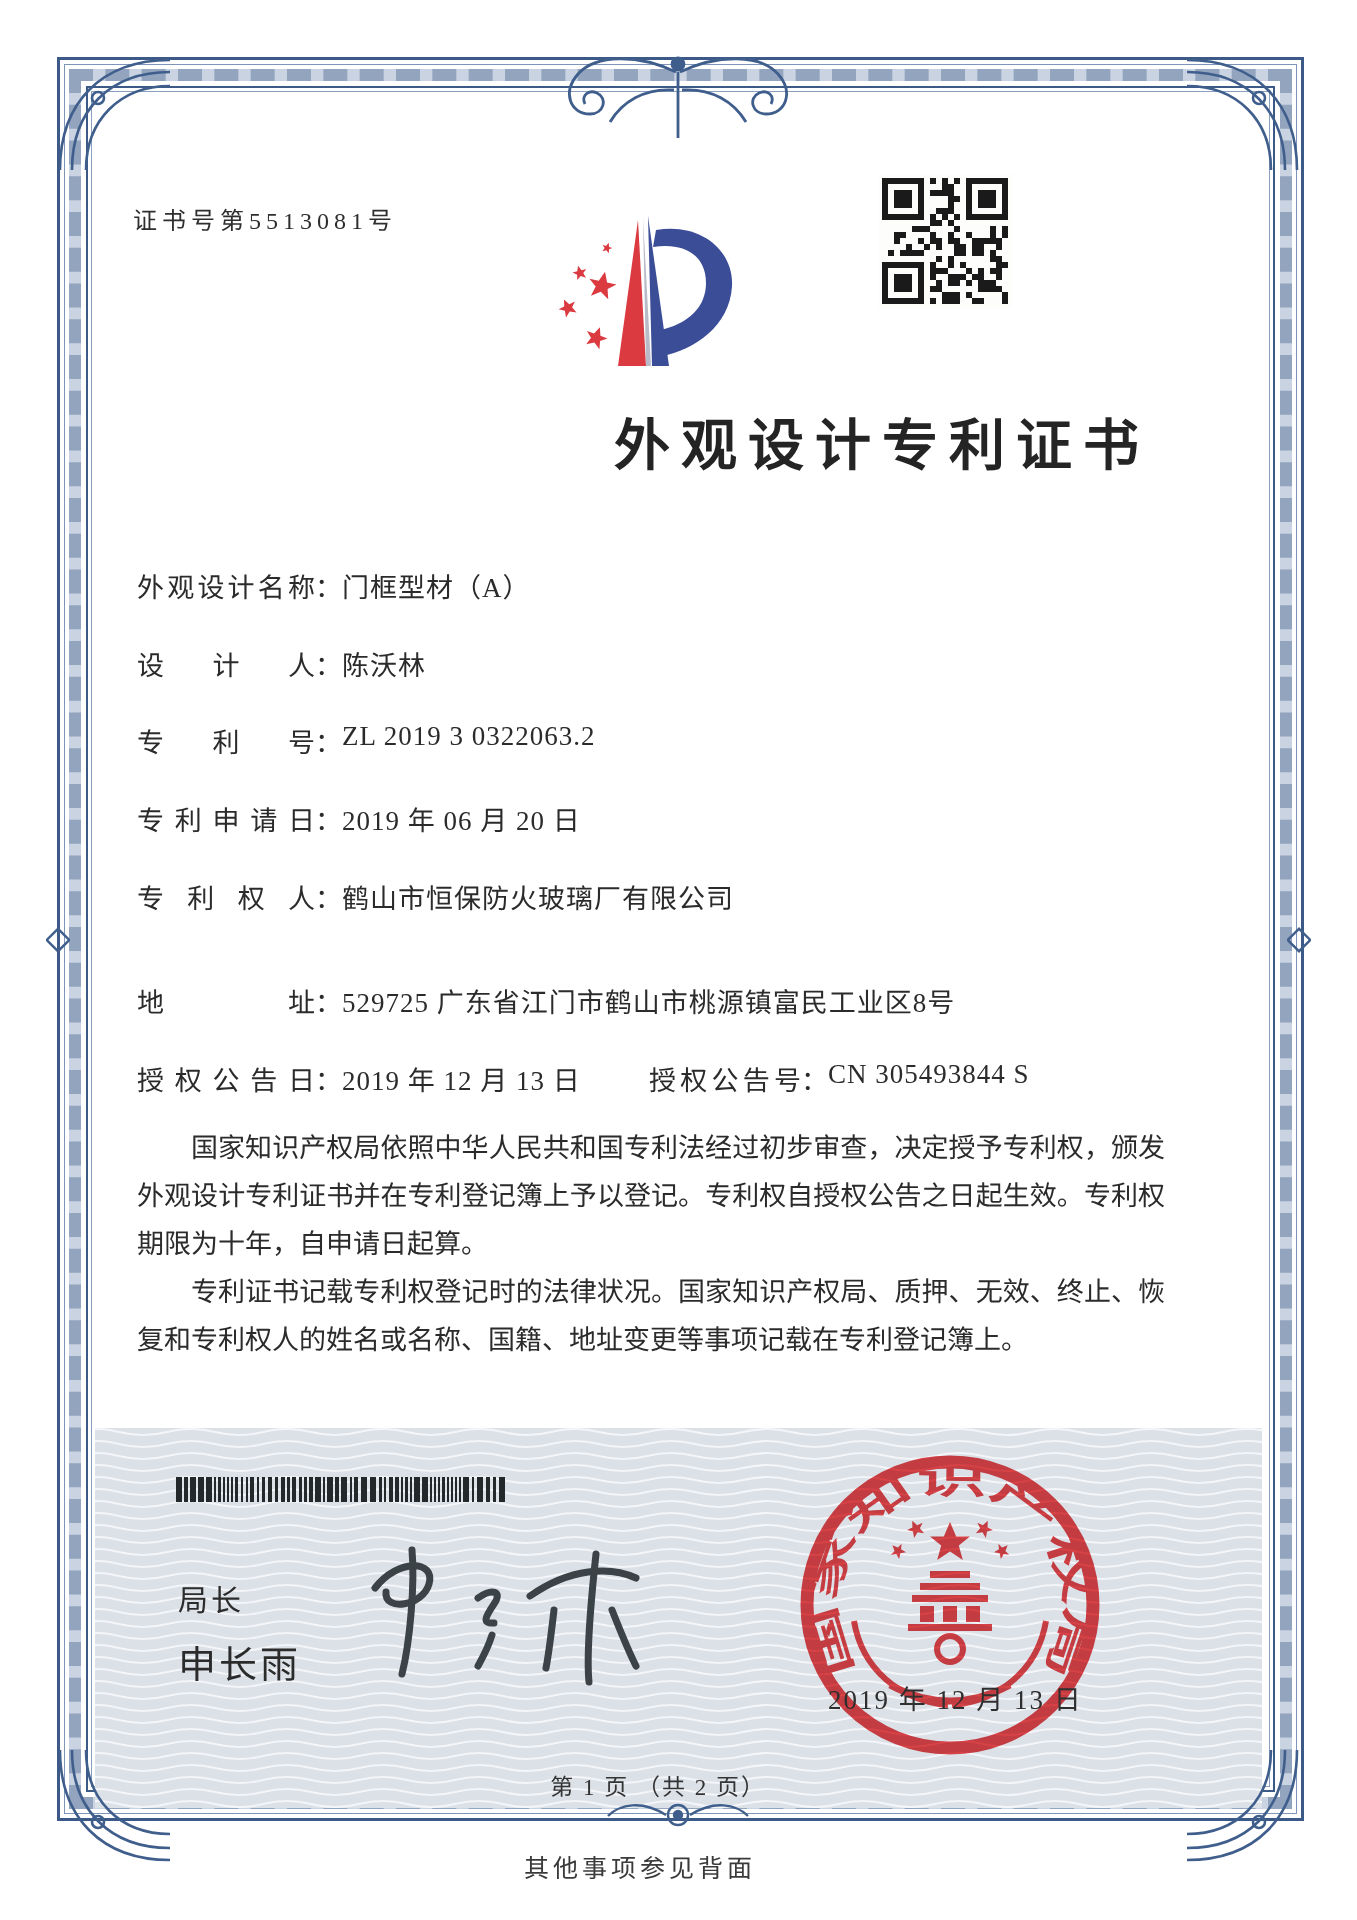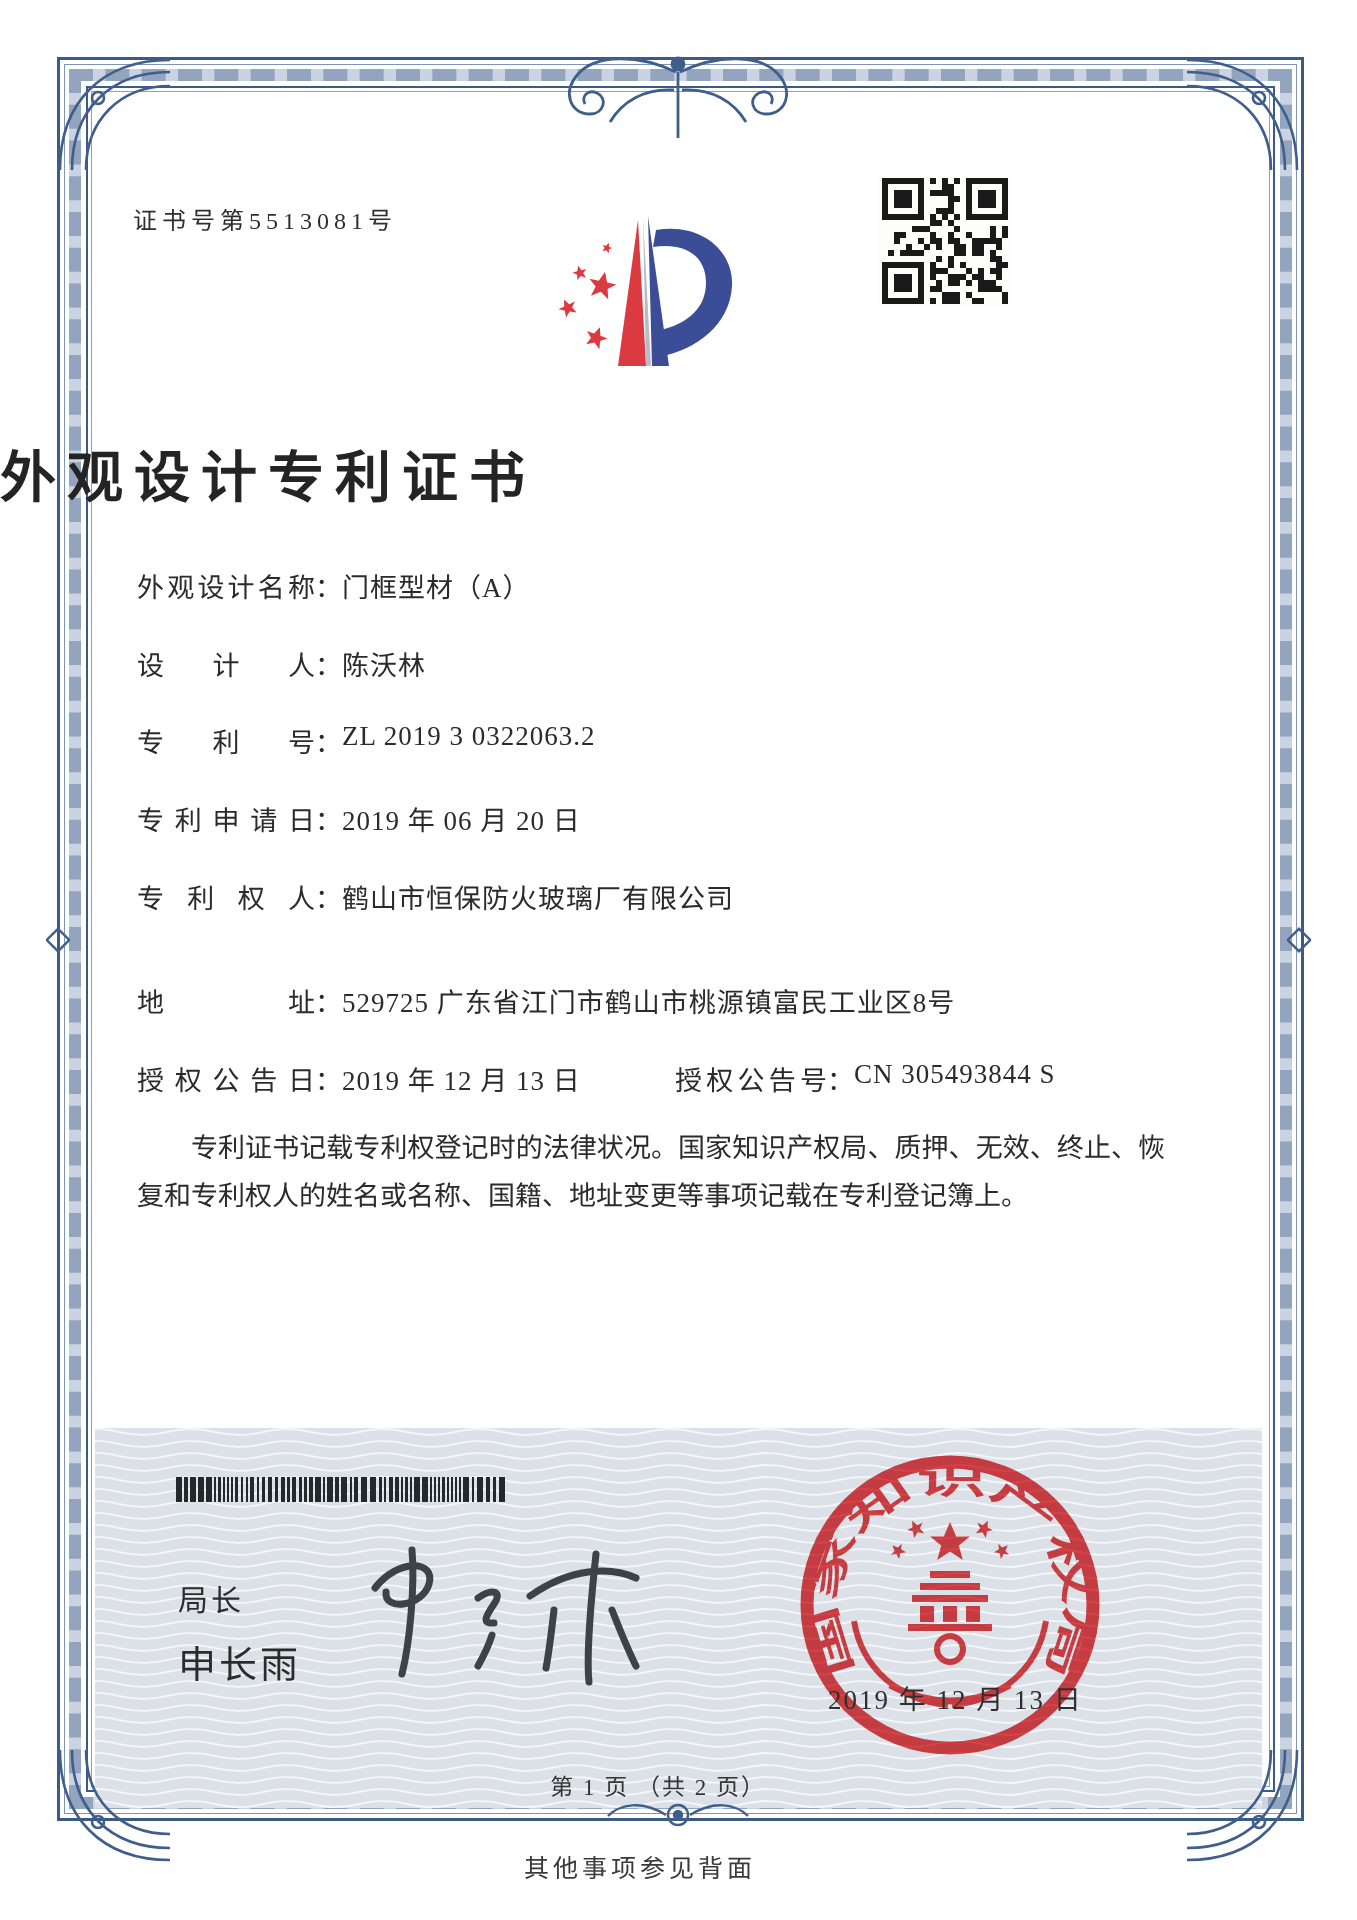"外观设计专利证书" .title { text-align: left -> right; top: 432px -> 400px }
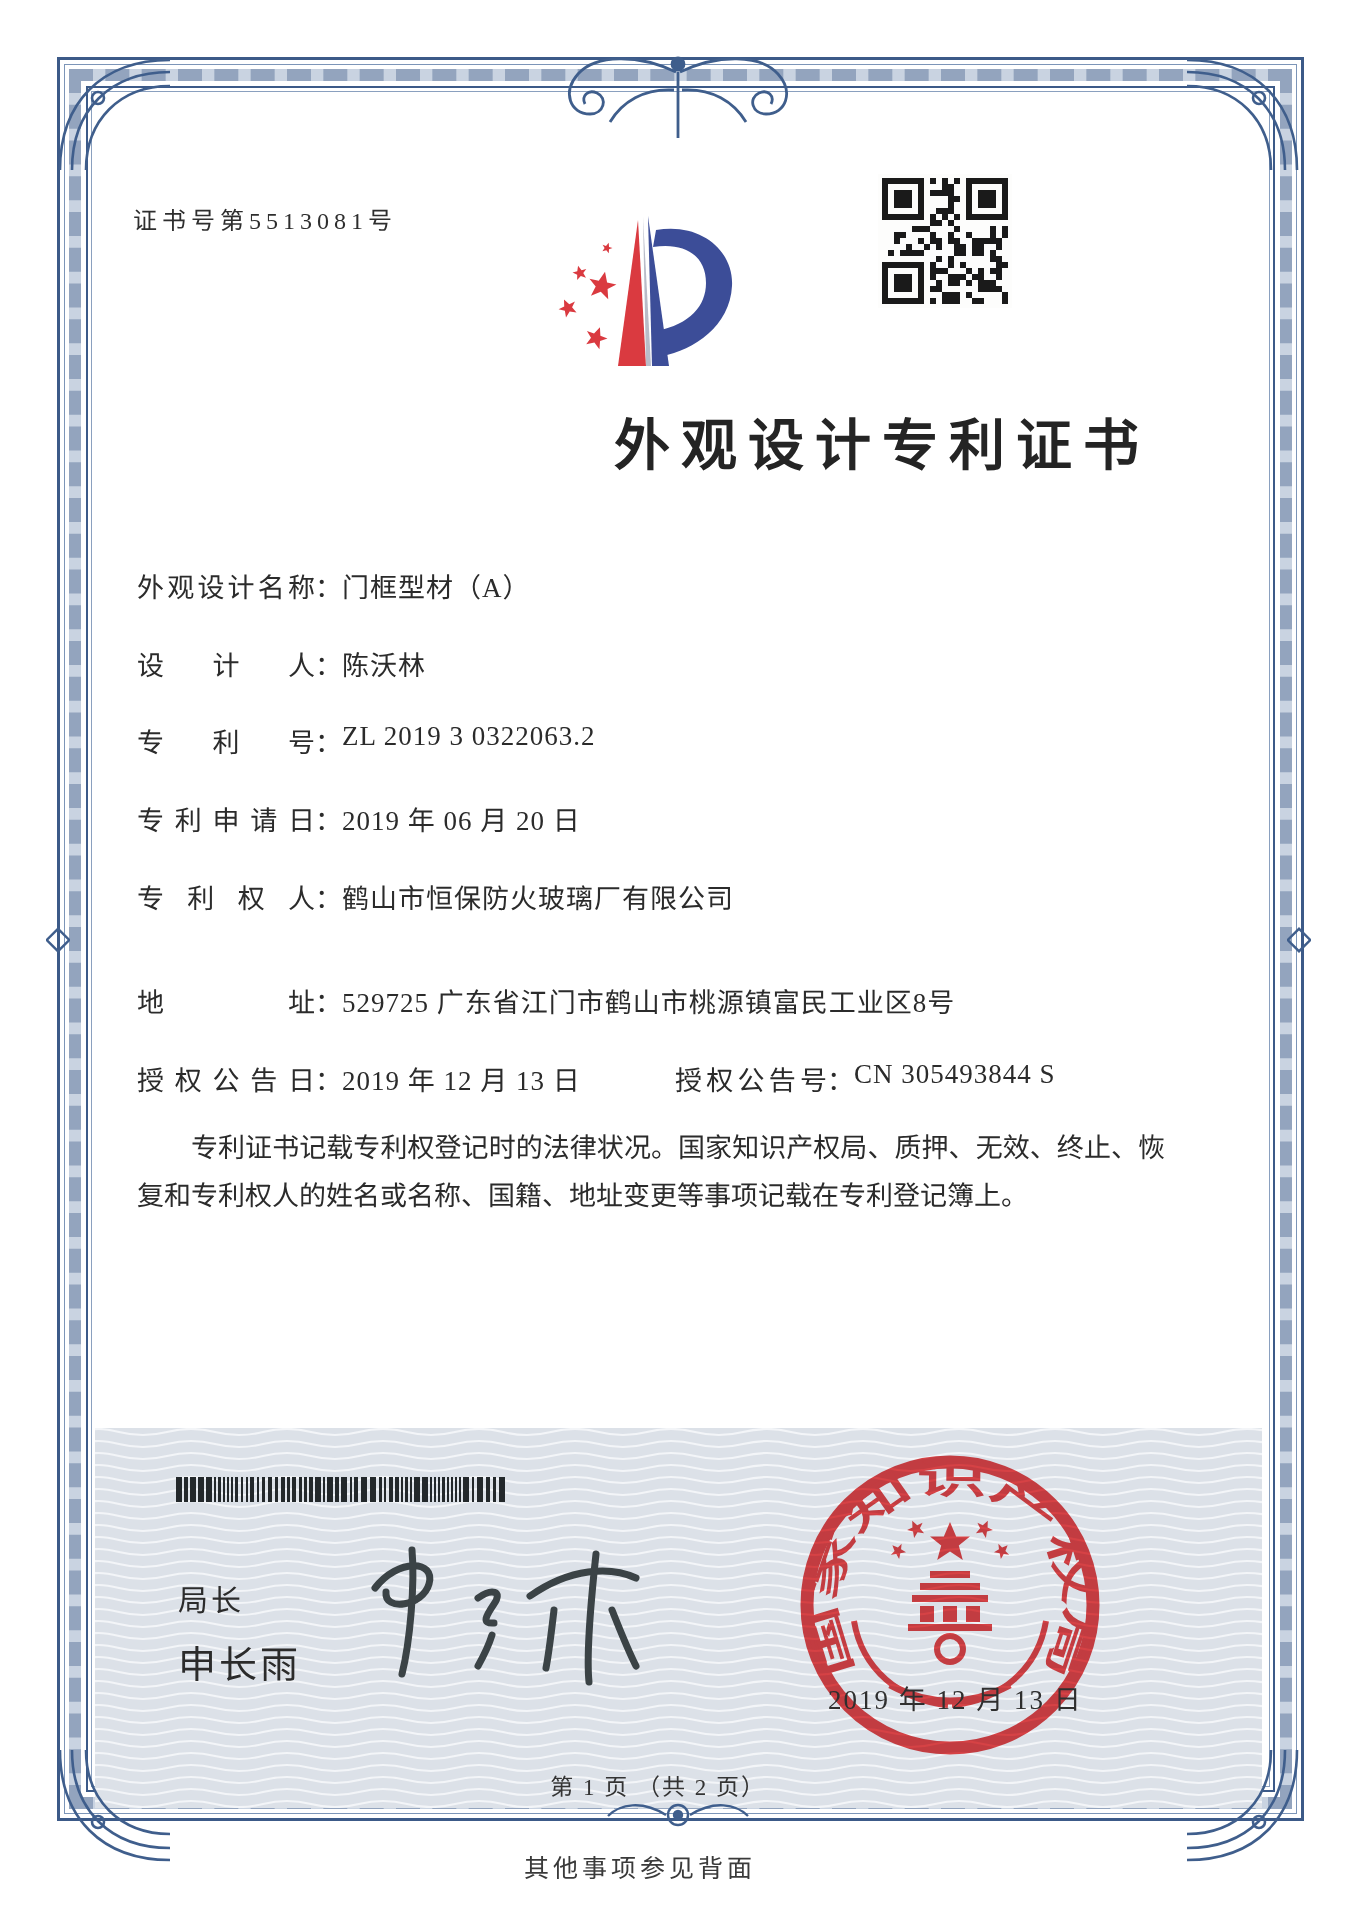"授权公告号：CN 305493844 S" .grant-right { left: 538px -> 512px }
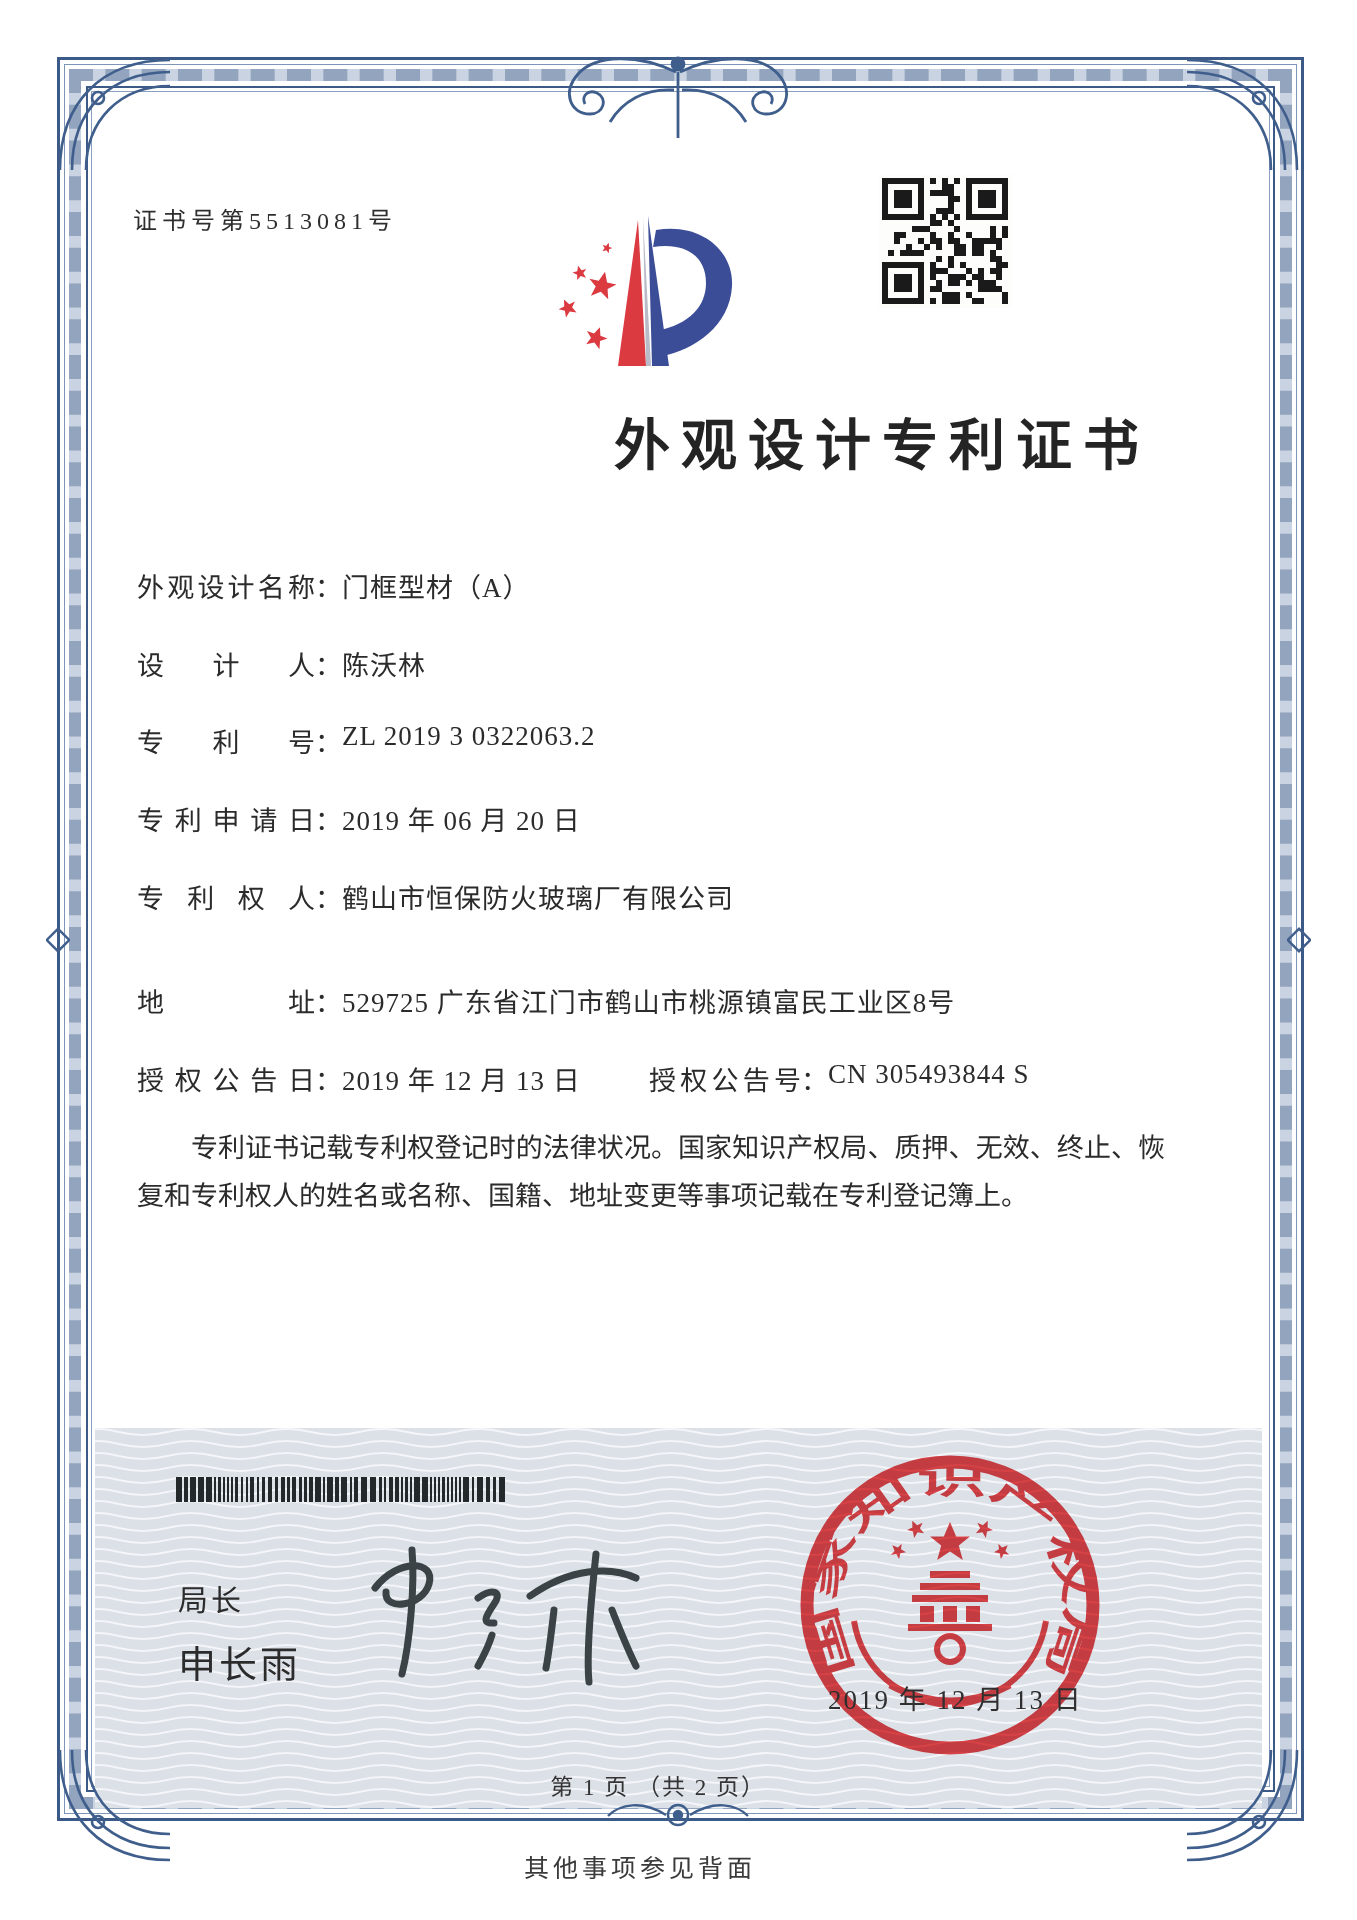"国家知识产权局依照中华人民共和国专利法经过初步审查，决定授予专利权，颁发外观设计" p { html: none -> <p>国家知识产权局依照中华人民共和国专利法经过初步审查，决定授予专利权，颁发外观设计专利证书并在专利登记簿上予以登记。专利权自授权公告之日起生效。专利权期限为十年，自申请日起算。</p> }
